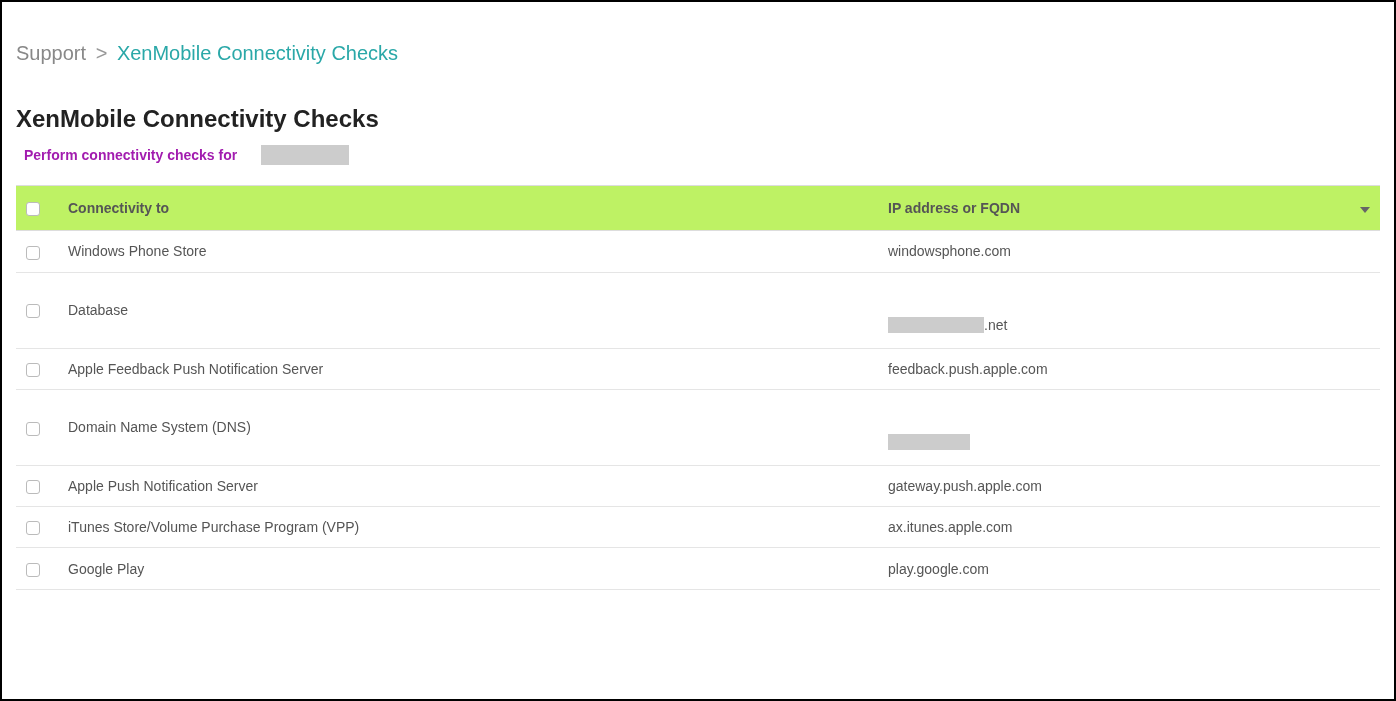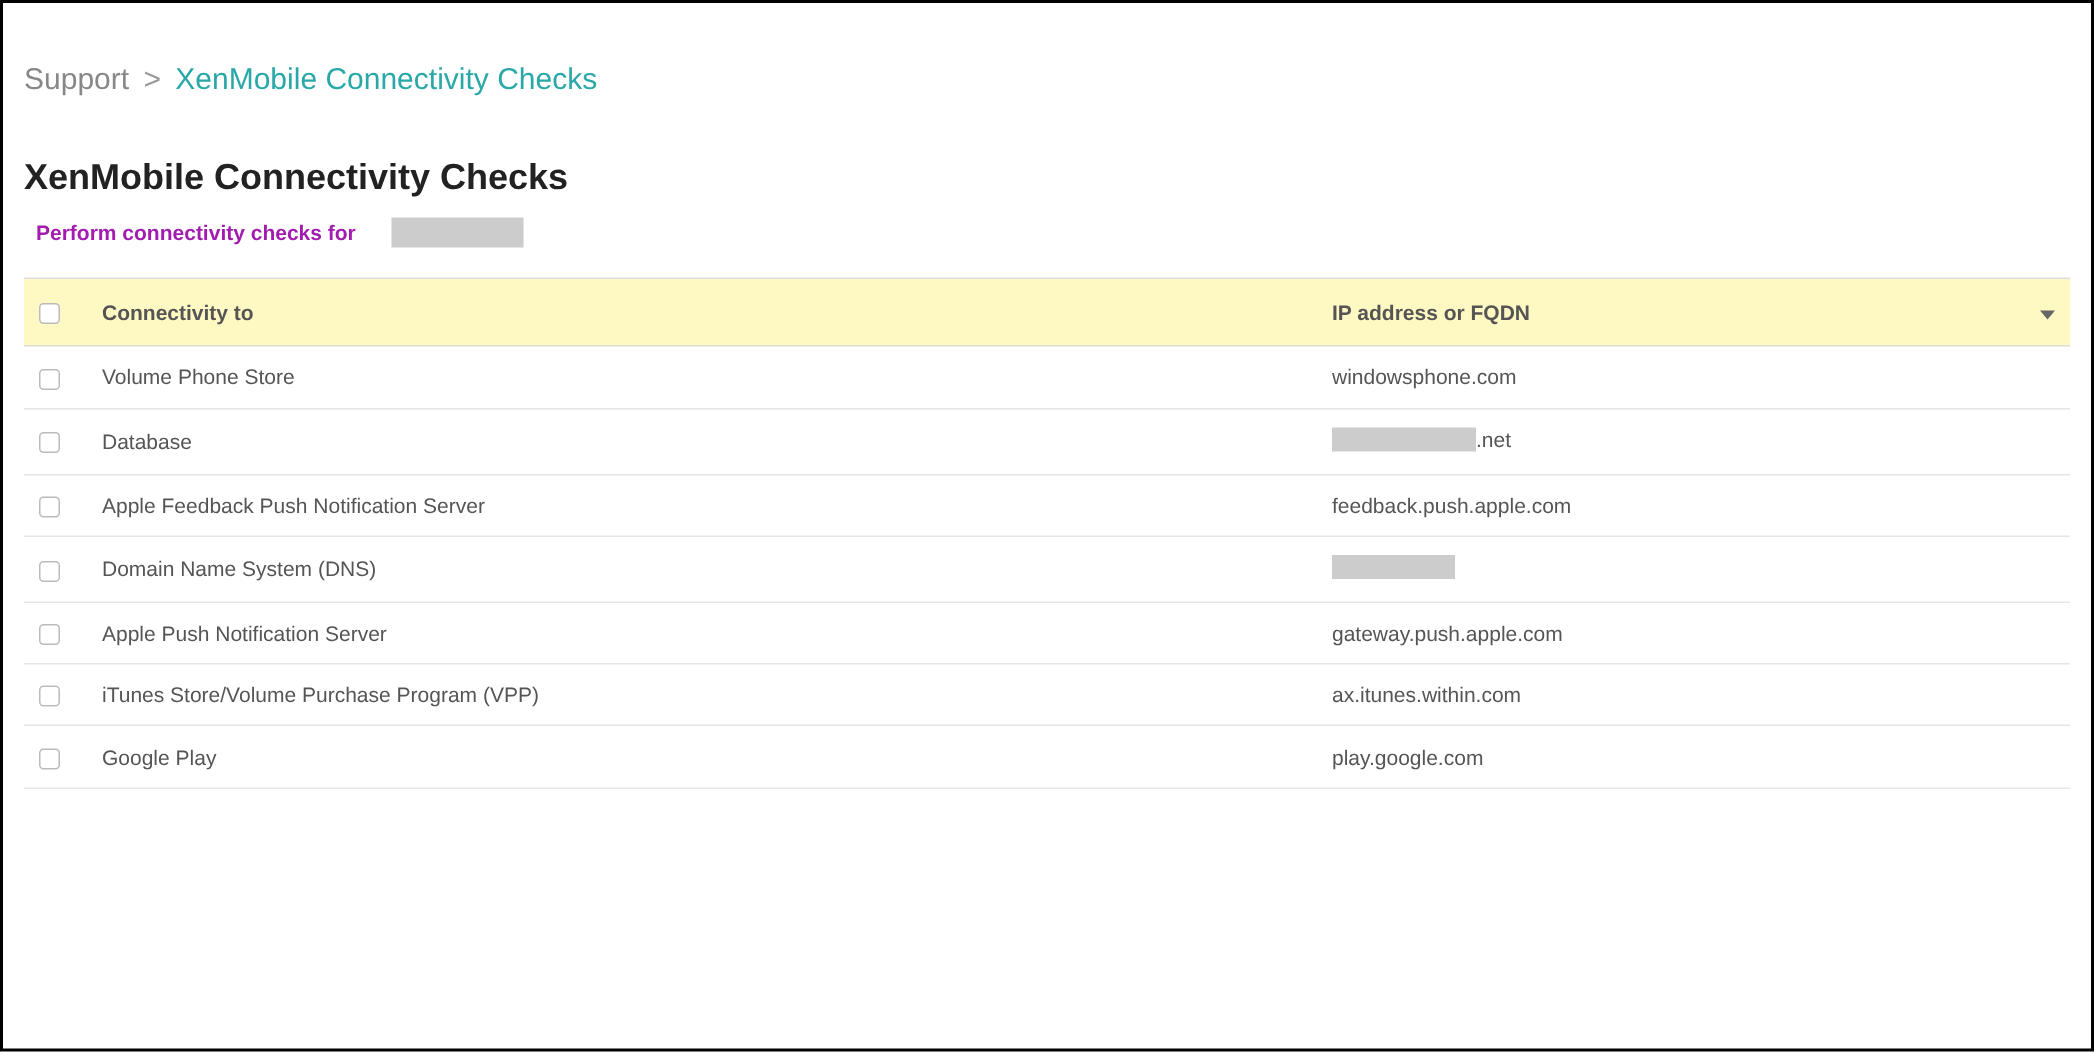"Connectivity to" .table th { background: #fef9c3 -> #bef264 }
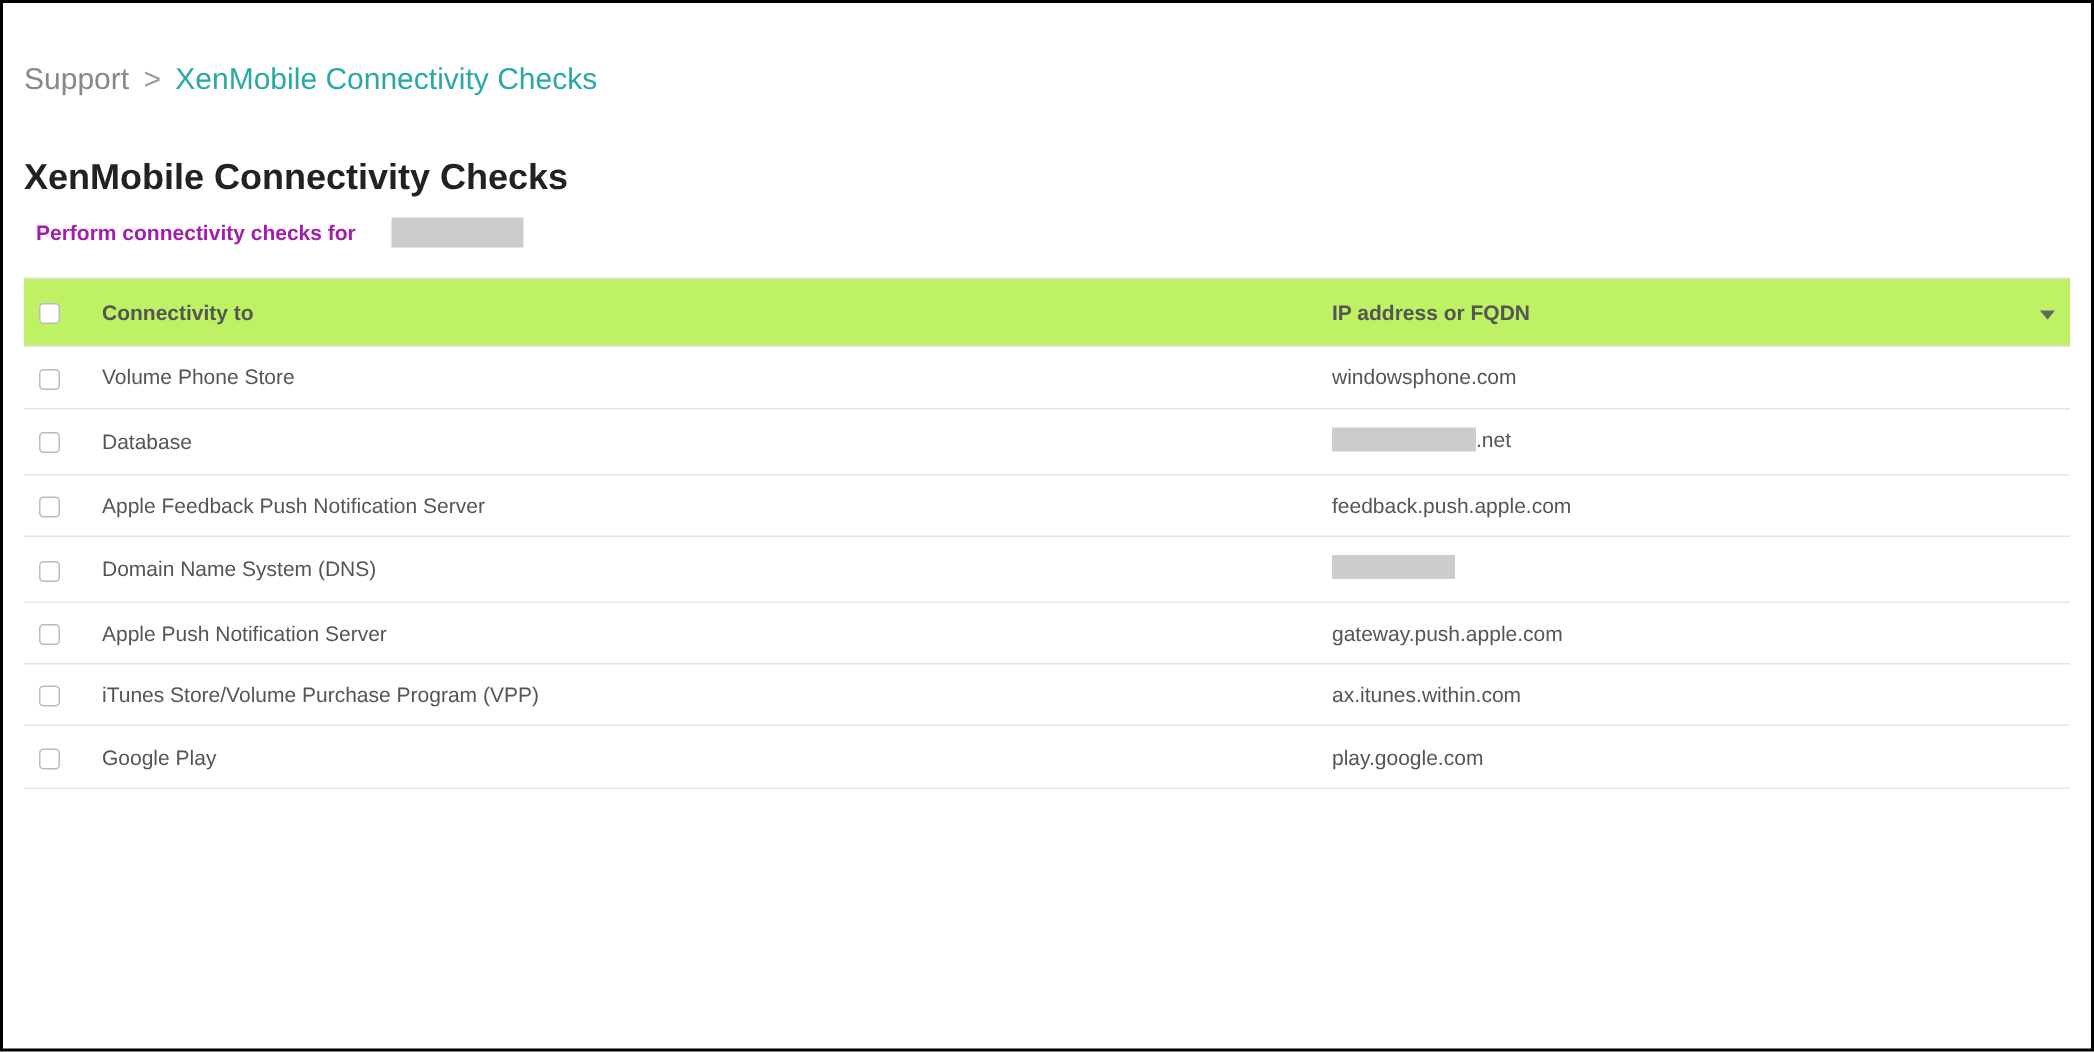"Volume Phone Store" td.col-conn { text: Volume -> Windows }
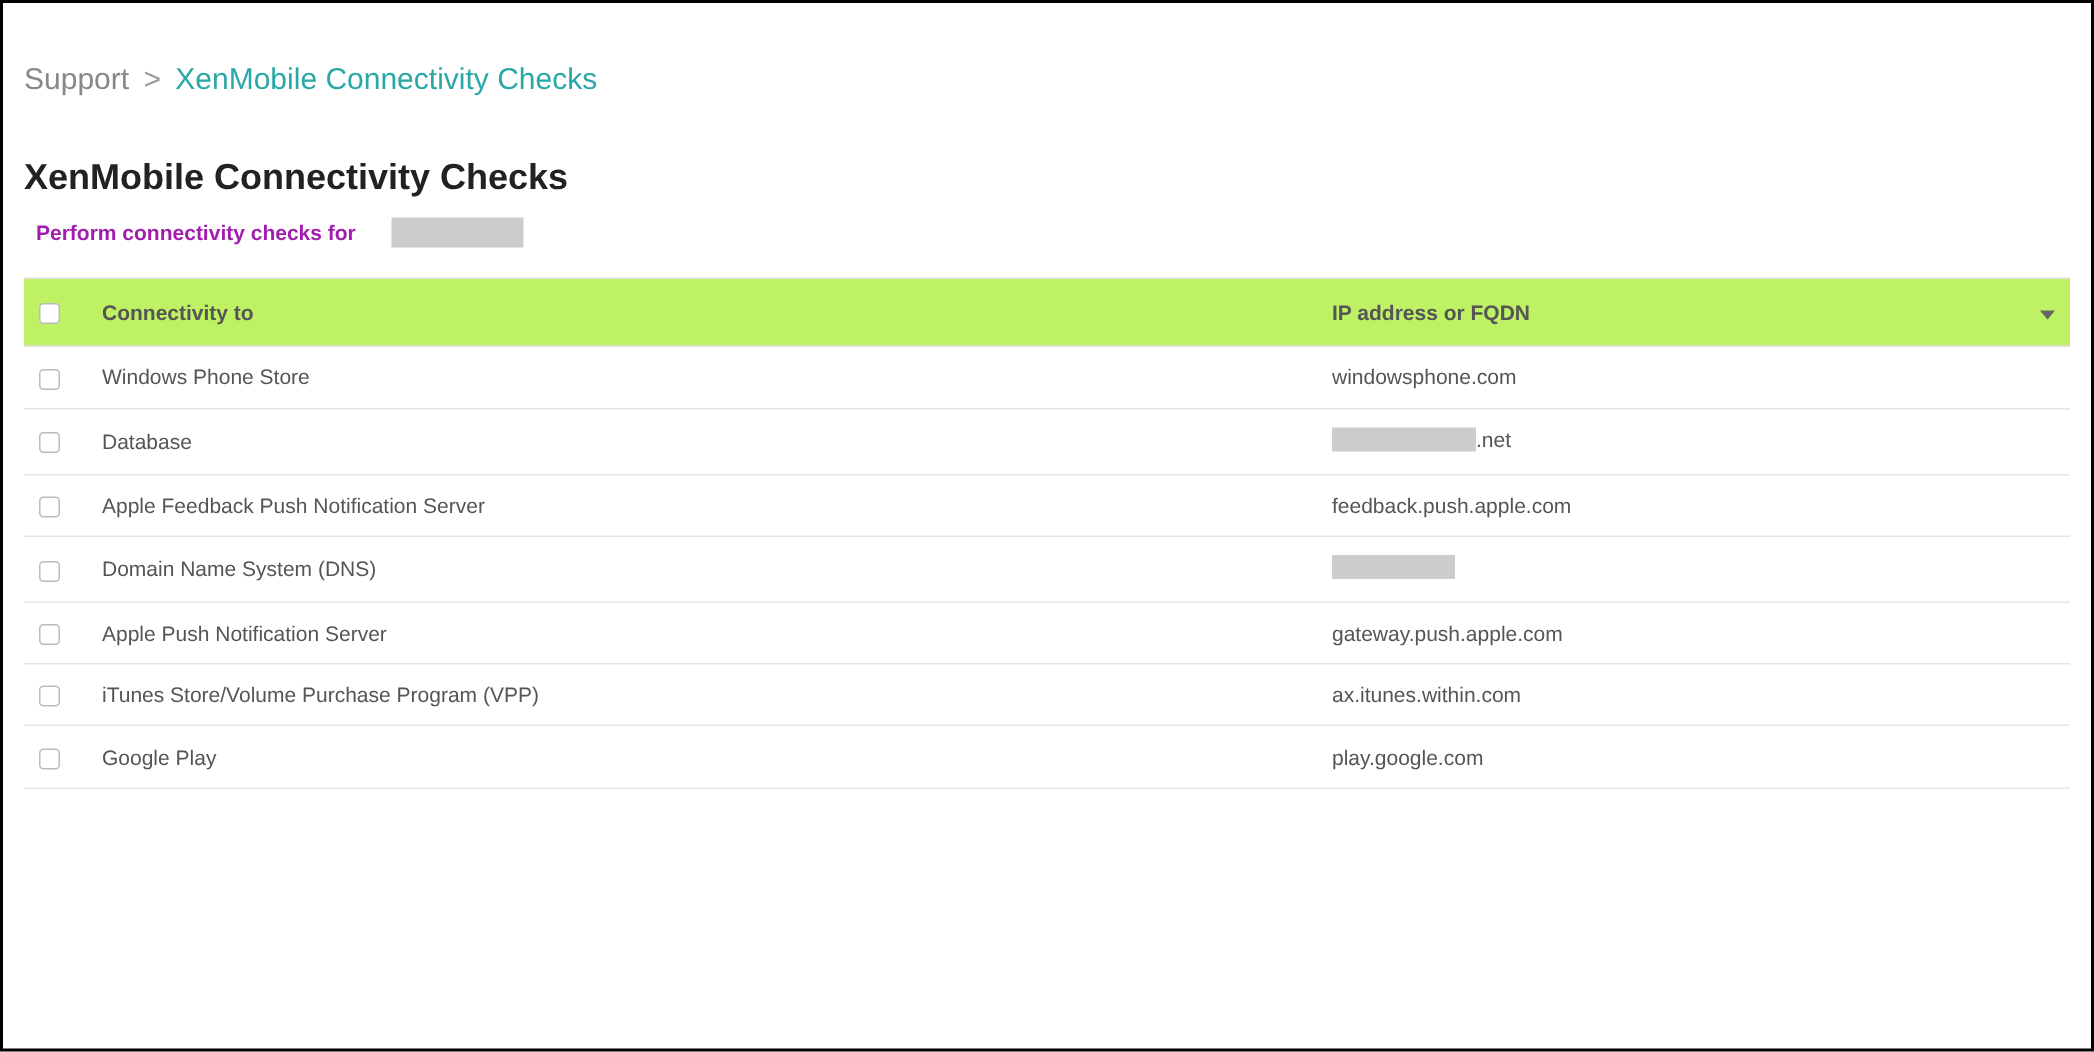".net" .cell-redact { margin-top: none -> 32px }
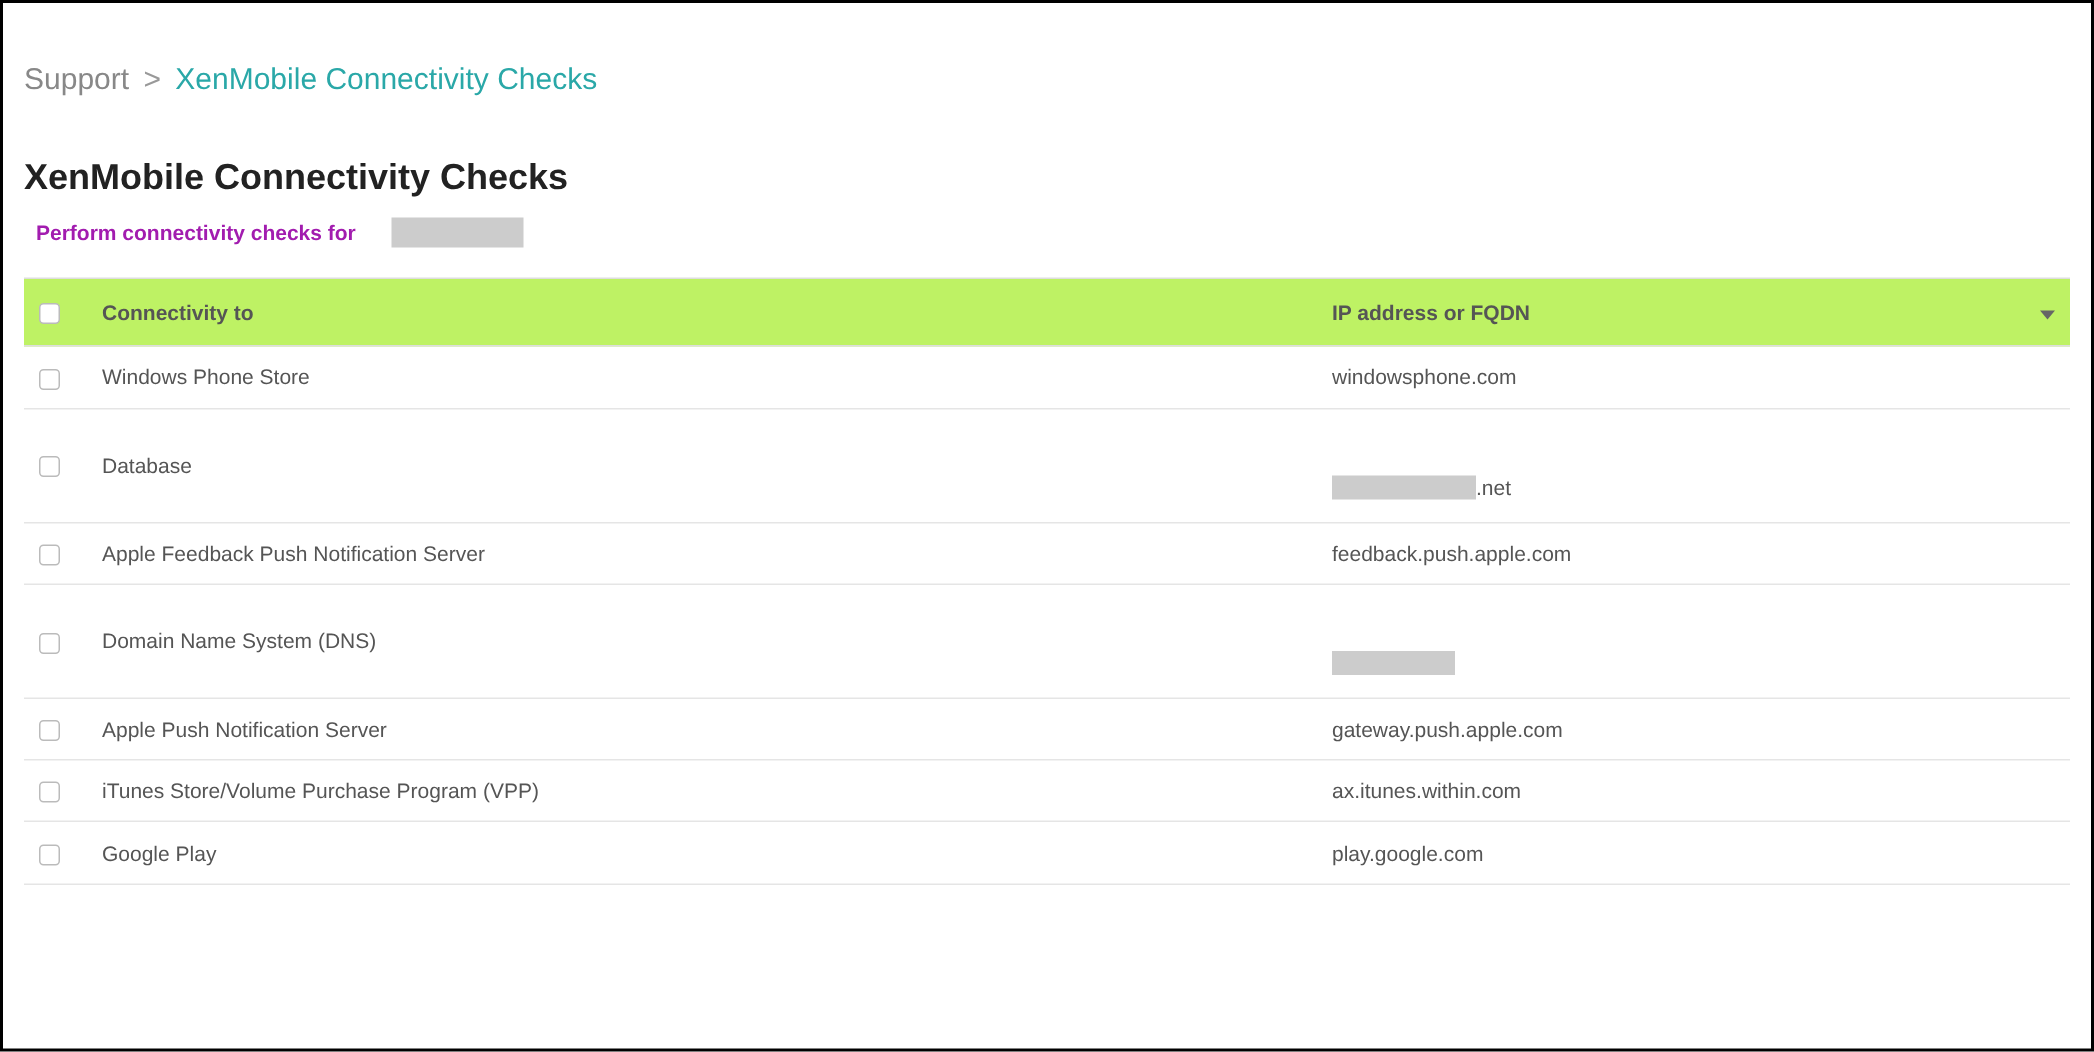"ax.itunes.within.com" td.col-ip { text: ax.itunes.within.com -> ax.itunes.apple.com }
